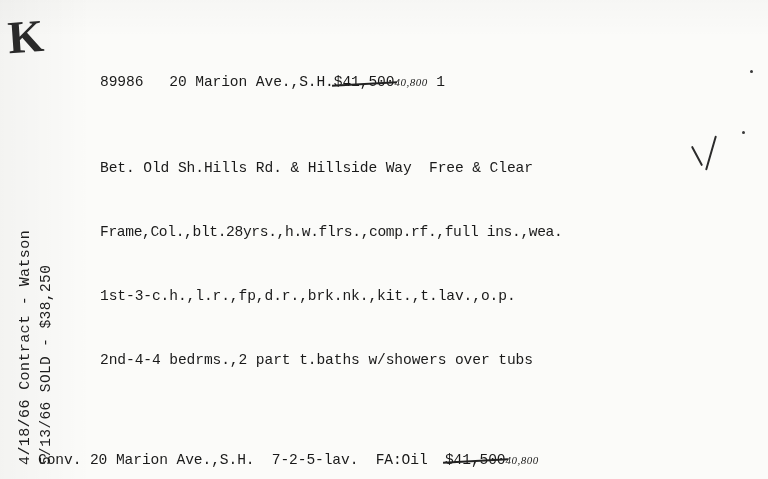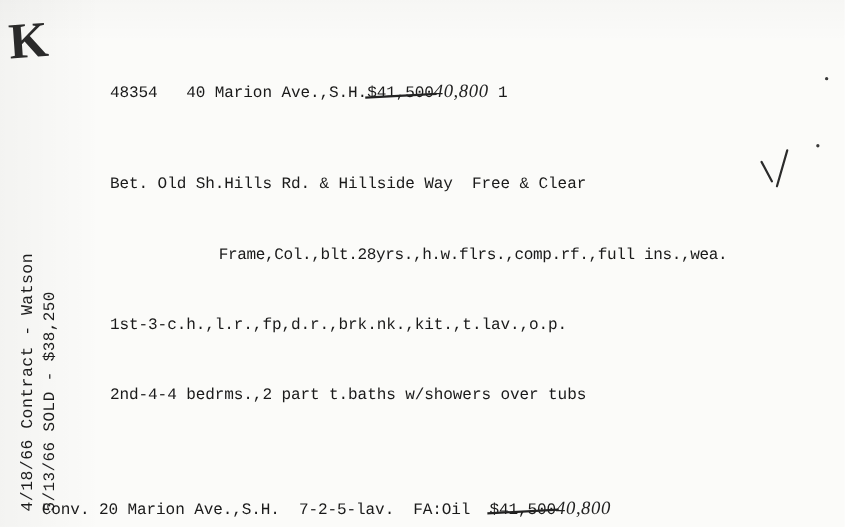"48354 40 Marion Ave.,S.H." span { text: 48354   40 -> 89986   20 }
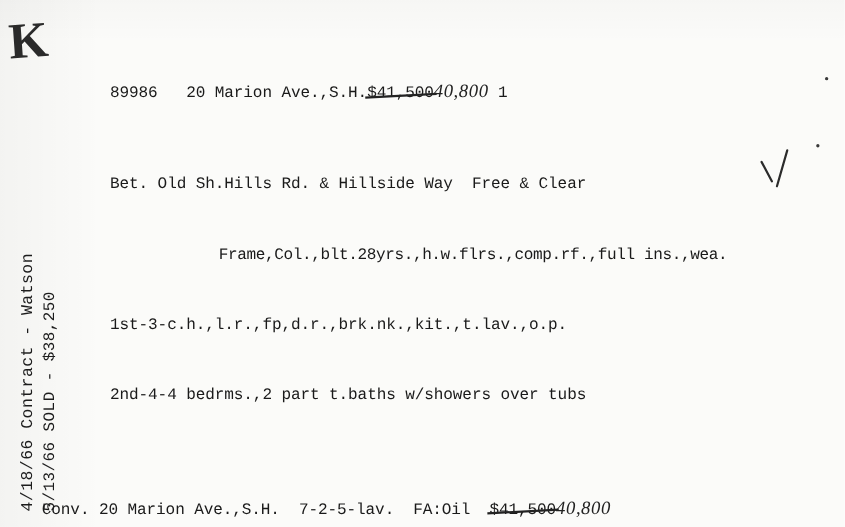"40,800" .hand { font-size: 17px -> 11px }
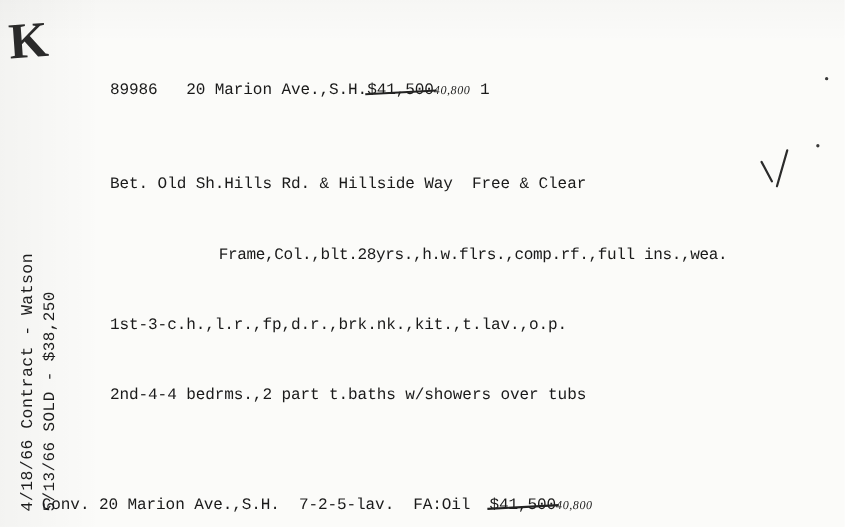"Frame,Col.,blt.28yrs.,h.w.flrs.,comp.rf." .ln.tight { text-align: center -> none }
